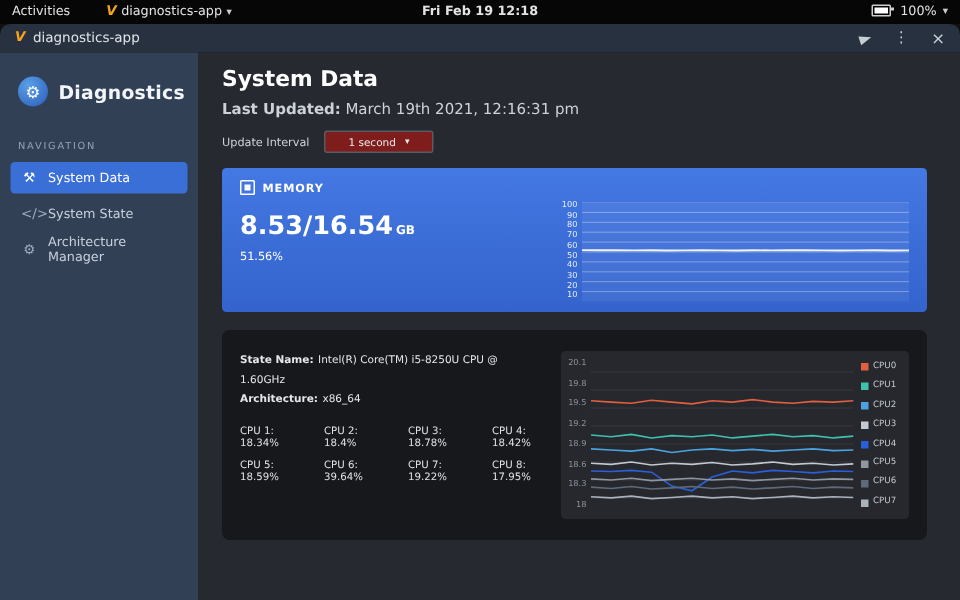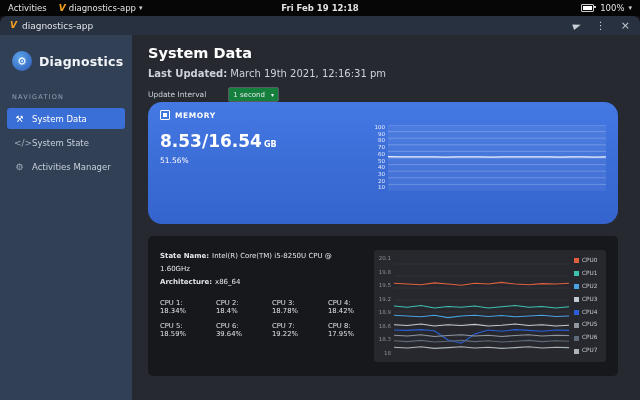"Activities" .tb-left { gap: 12px -> 24px }
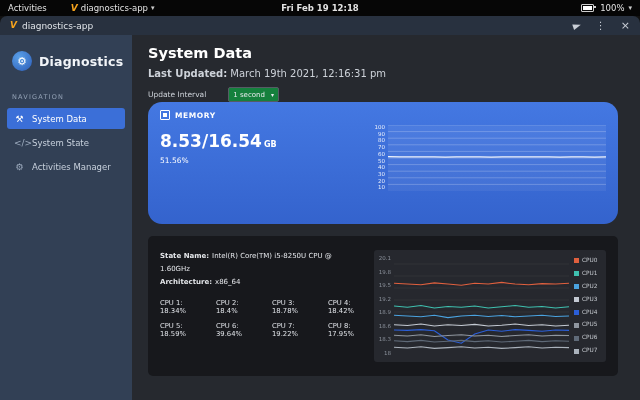"100%" .tb-right { align-items: center -> flex-start }
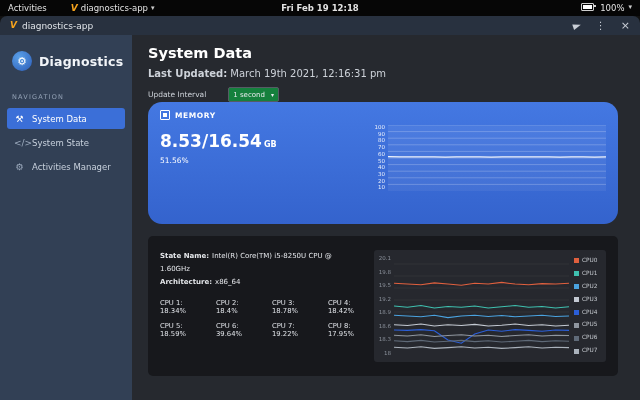"Update Interval" .interval-row { gap: 22px -> 10px; margin-bottom: none -> 10px }
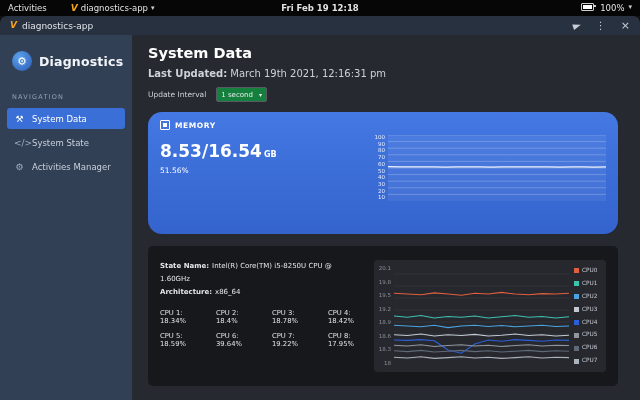"1 second" .select { background: #15803d -> #7f1d1d; padding: 0 4px -> 0 15px }
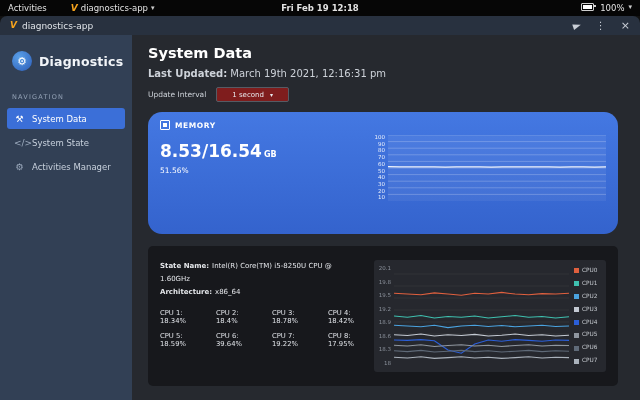"MEMORY" .mem-card { border-radius: 14px -> 3px; height: 122px -> 96px }
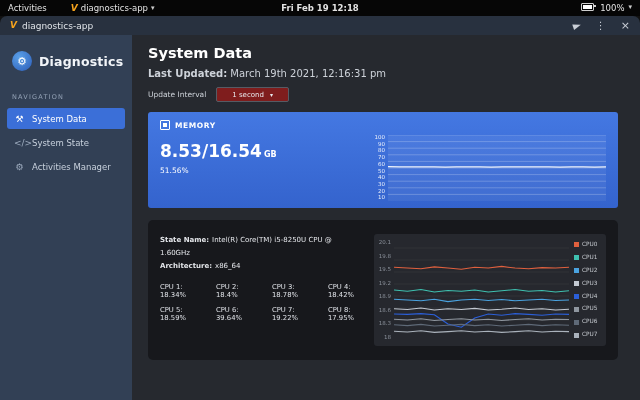"Activities Manager" span { text: Activities -> Architecture }
